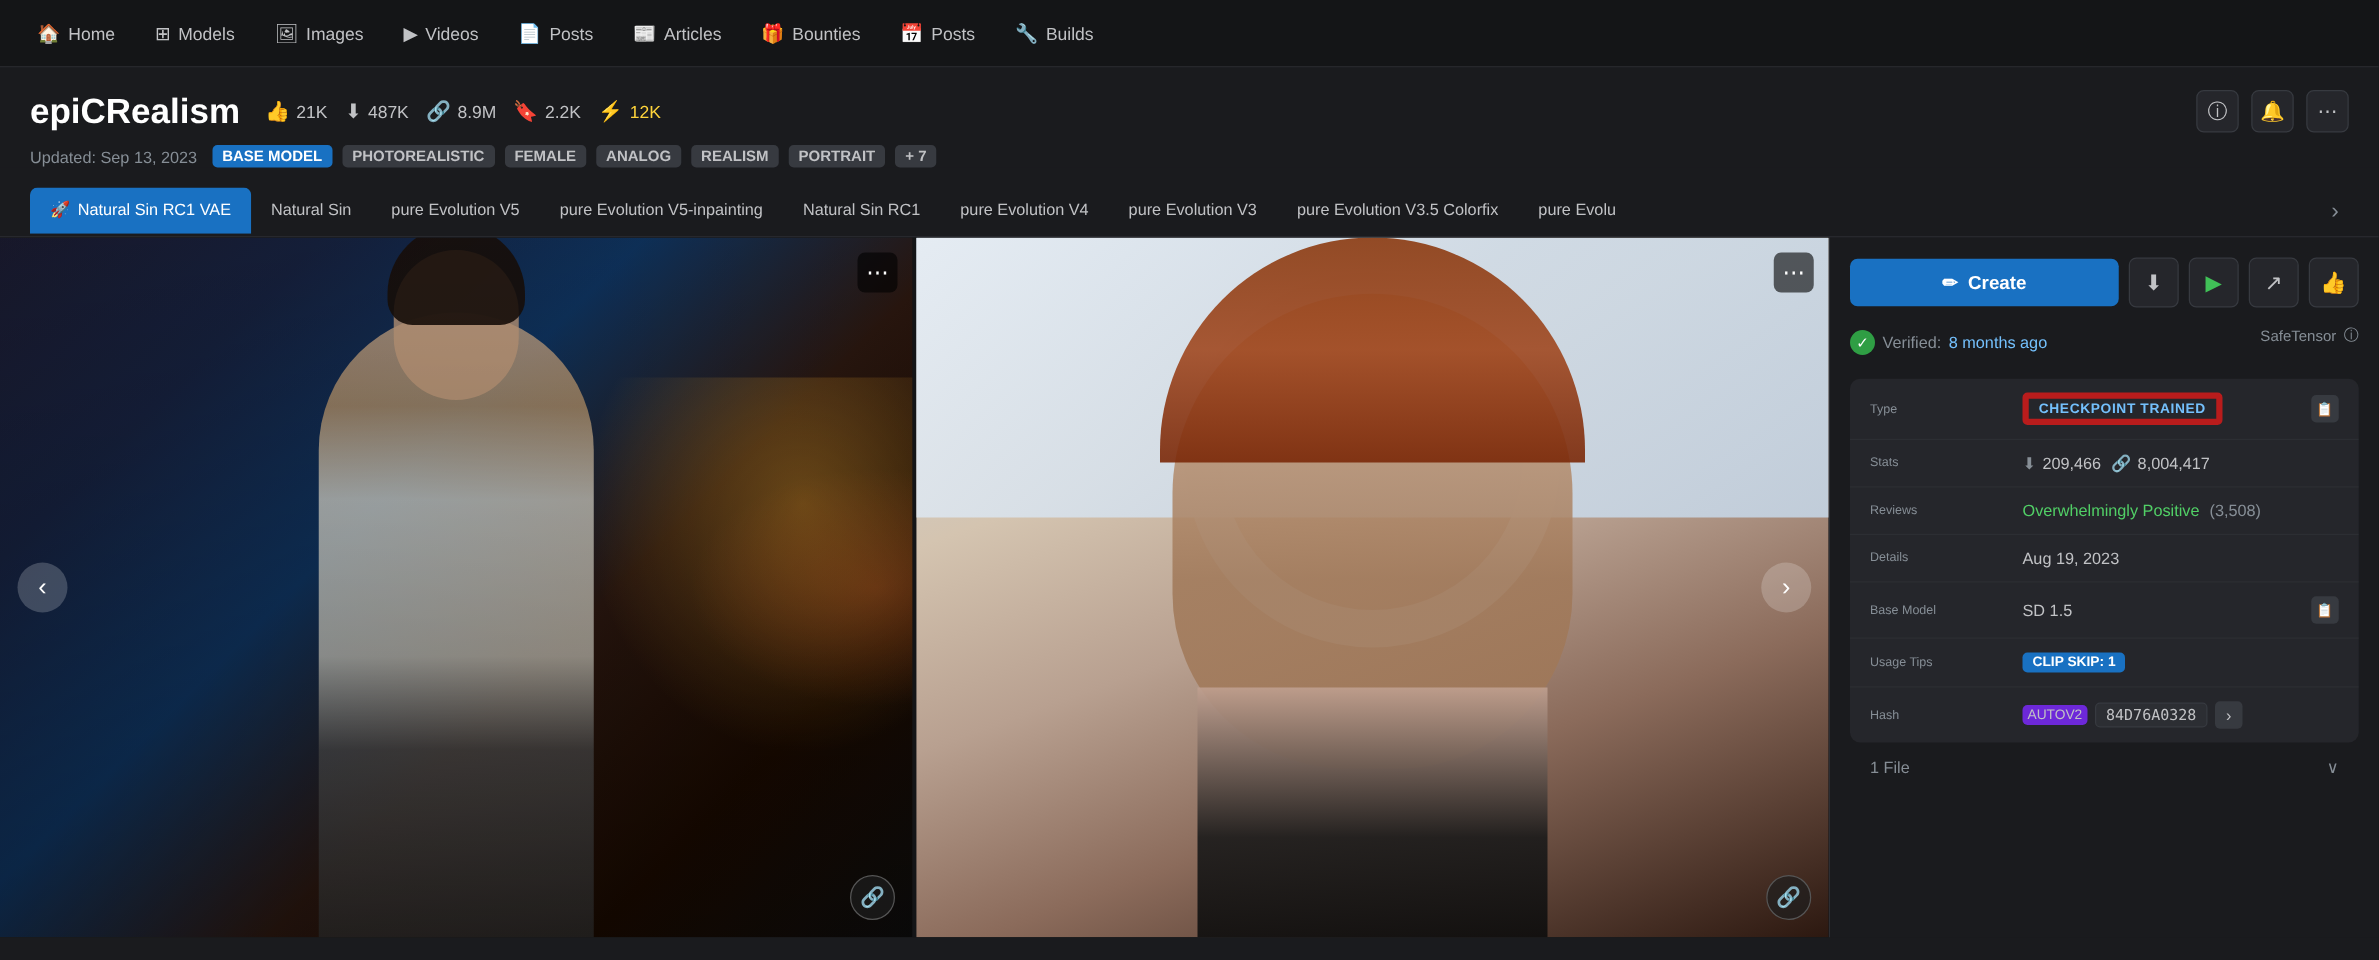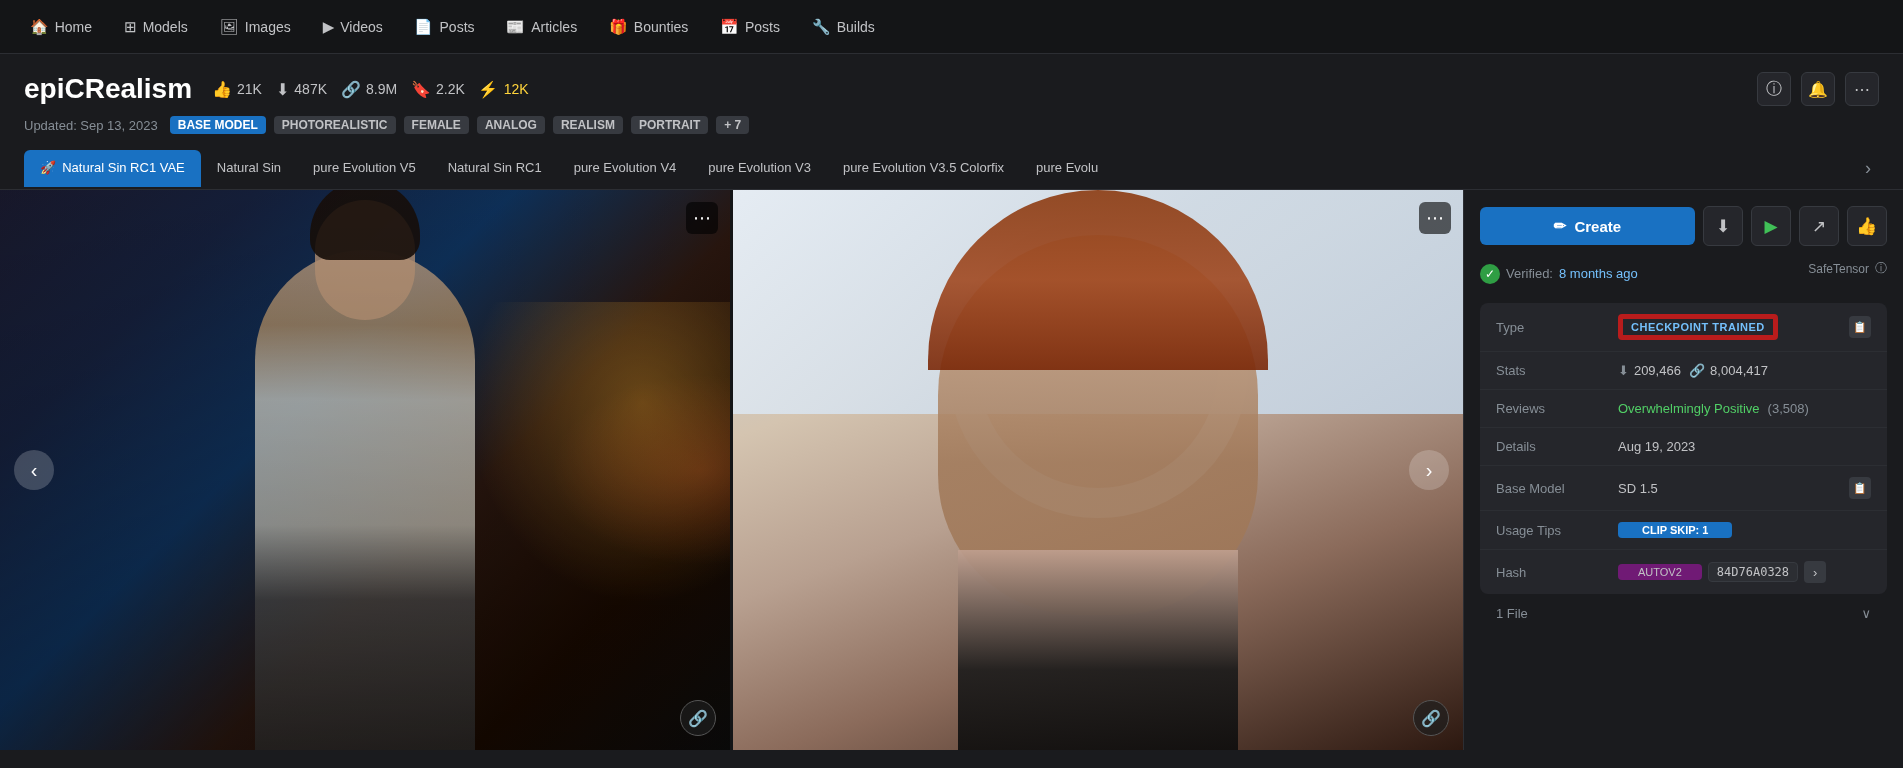"pure Evolution V5-inpainting" div.version-tab { html: none -> <div> <span>pure Evolution V5-inpainting</span> </div> }
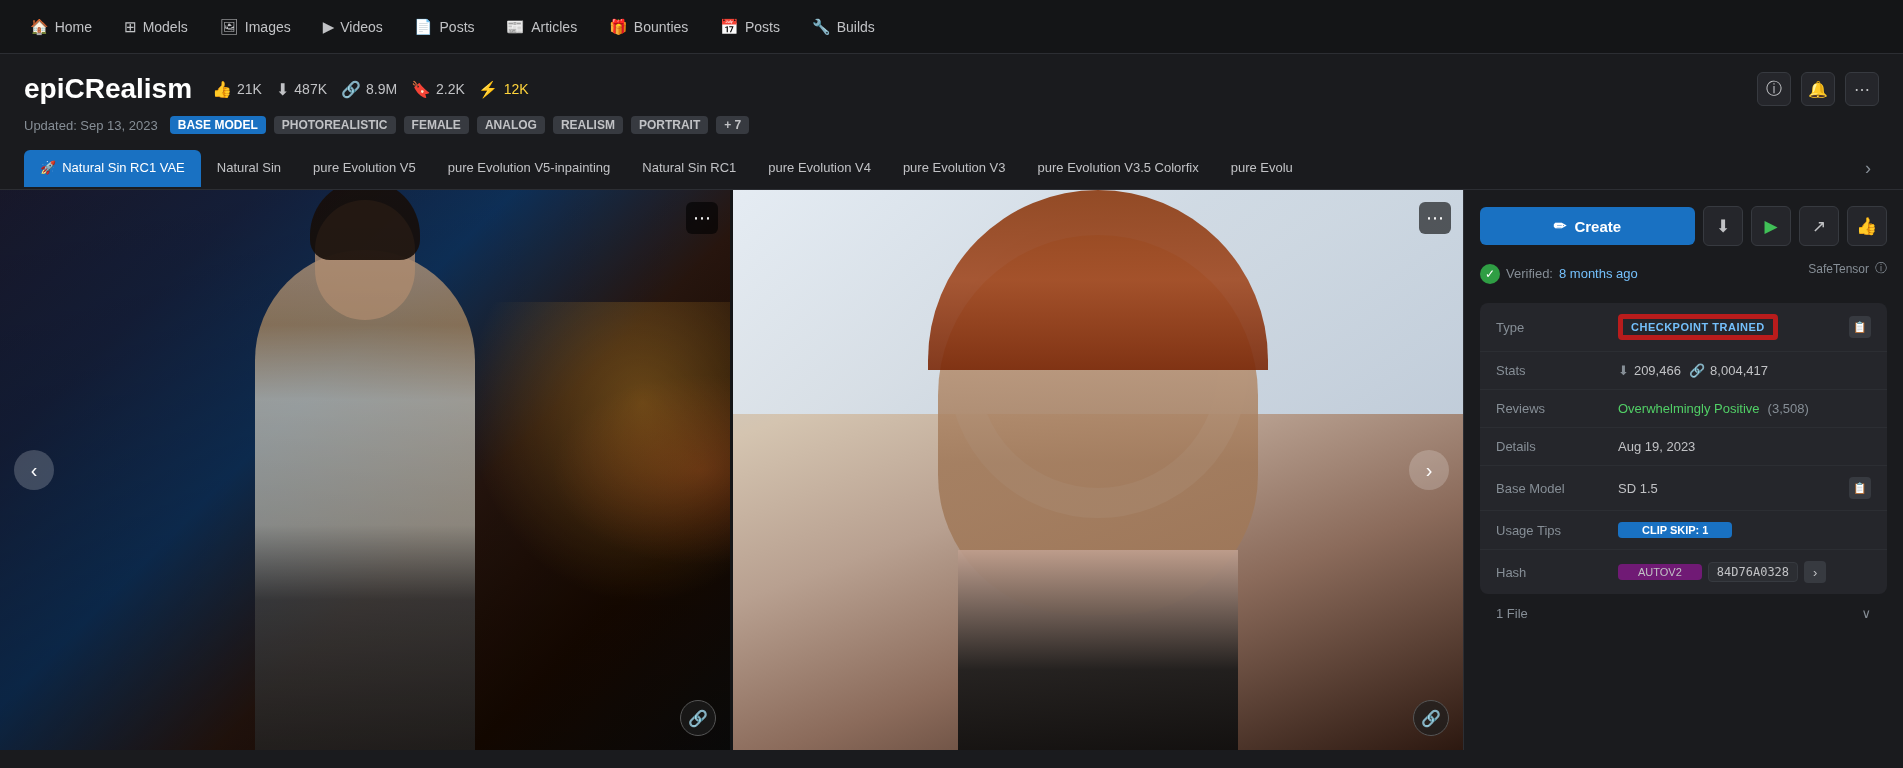"Type" .details-label { font-size: 13px -> 10px }
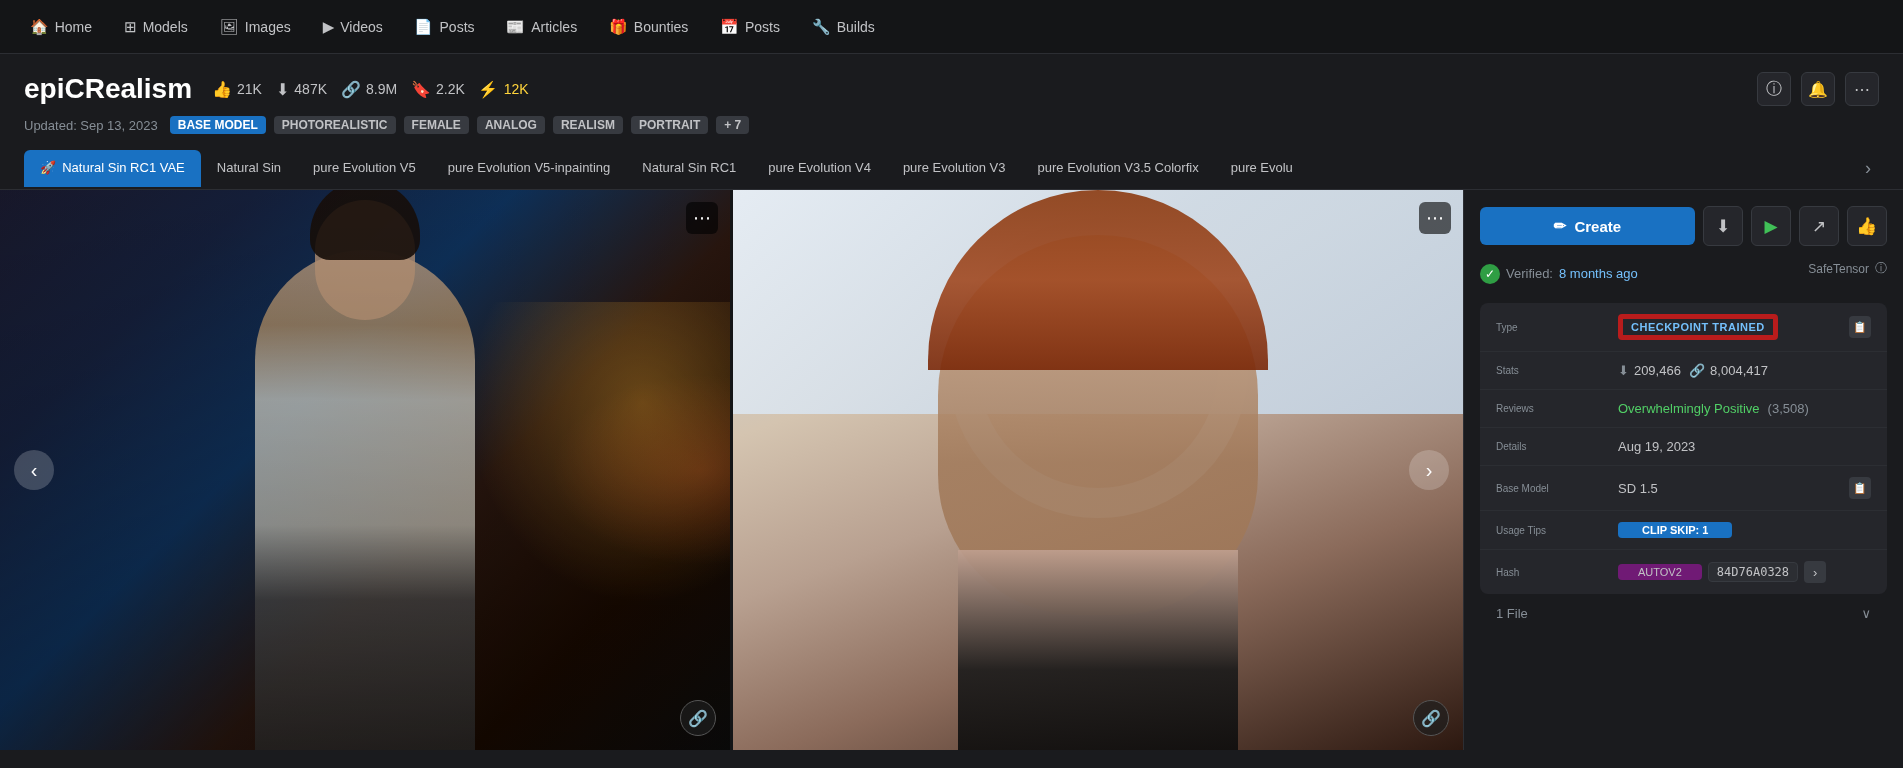"CLIP SKIP: 1" .clip-skip-badge { padding: 2px 24px -> 2px 8px }
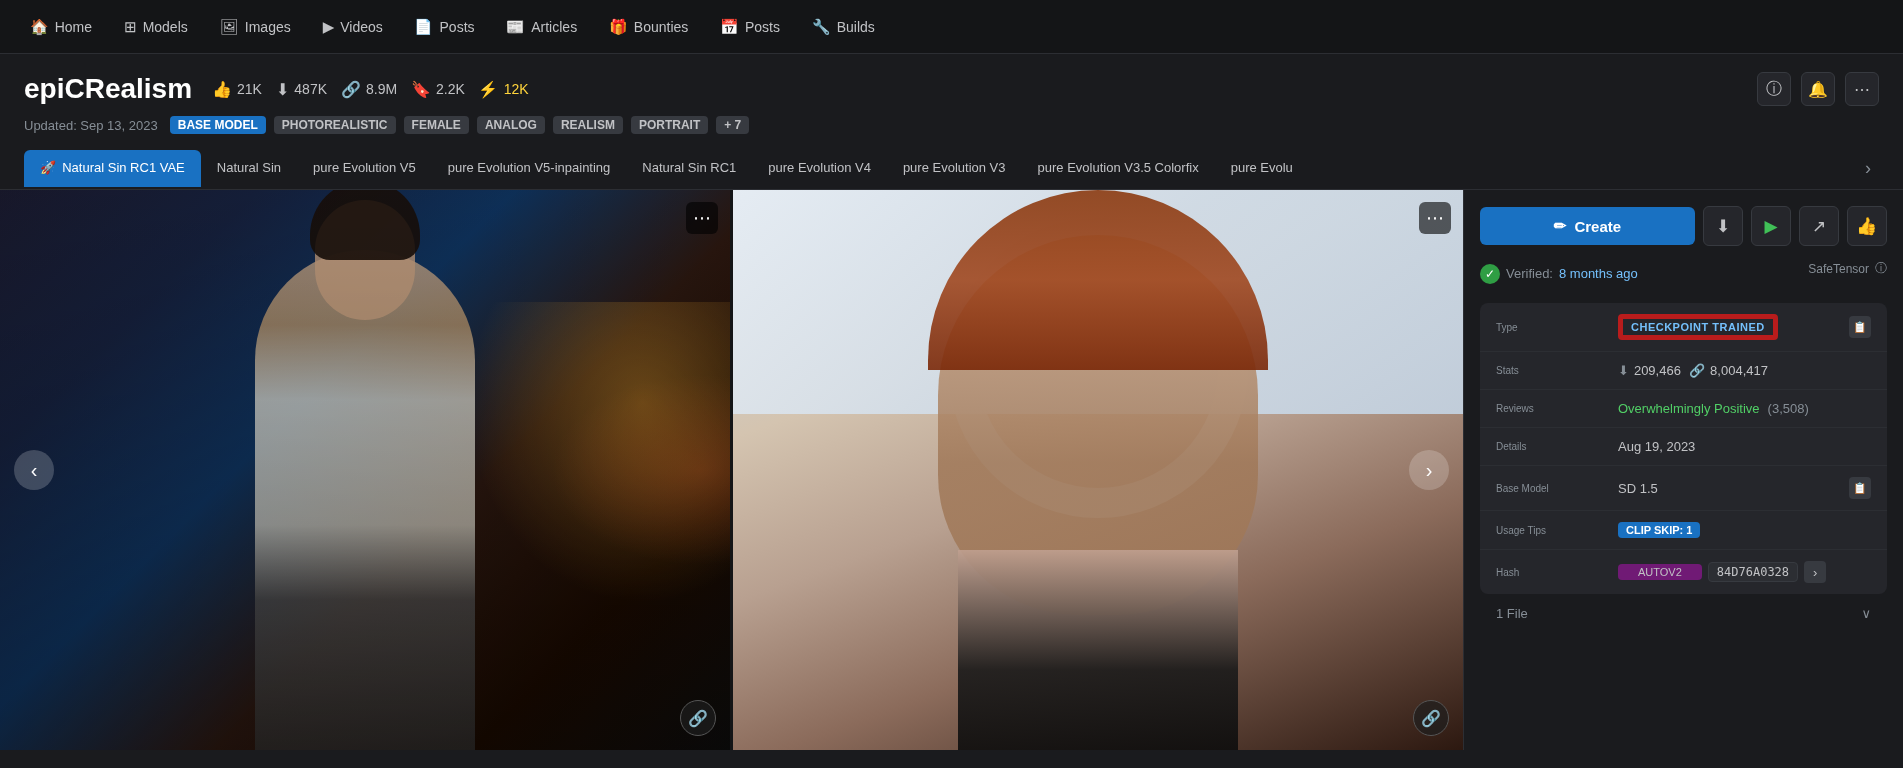"AUTOV2" .hash-type { background: #701a75 -> #6d28d9; padding: 2px 20px -> 2px 4px }
